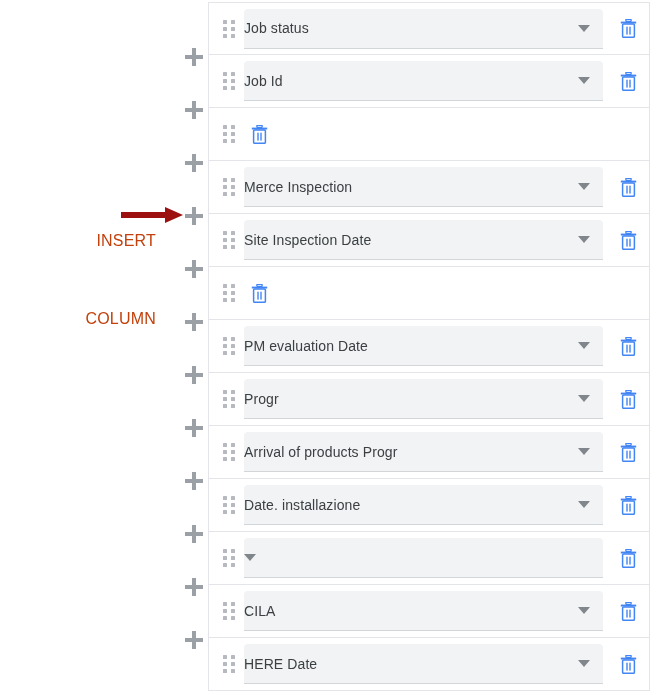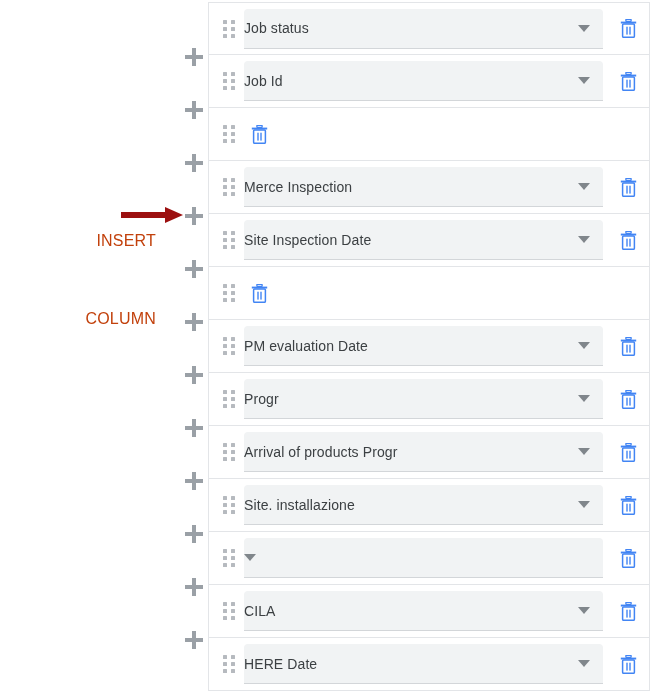"Site. installazione" span.field-label { text: Site -> Date }
